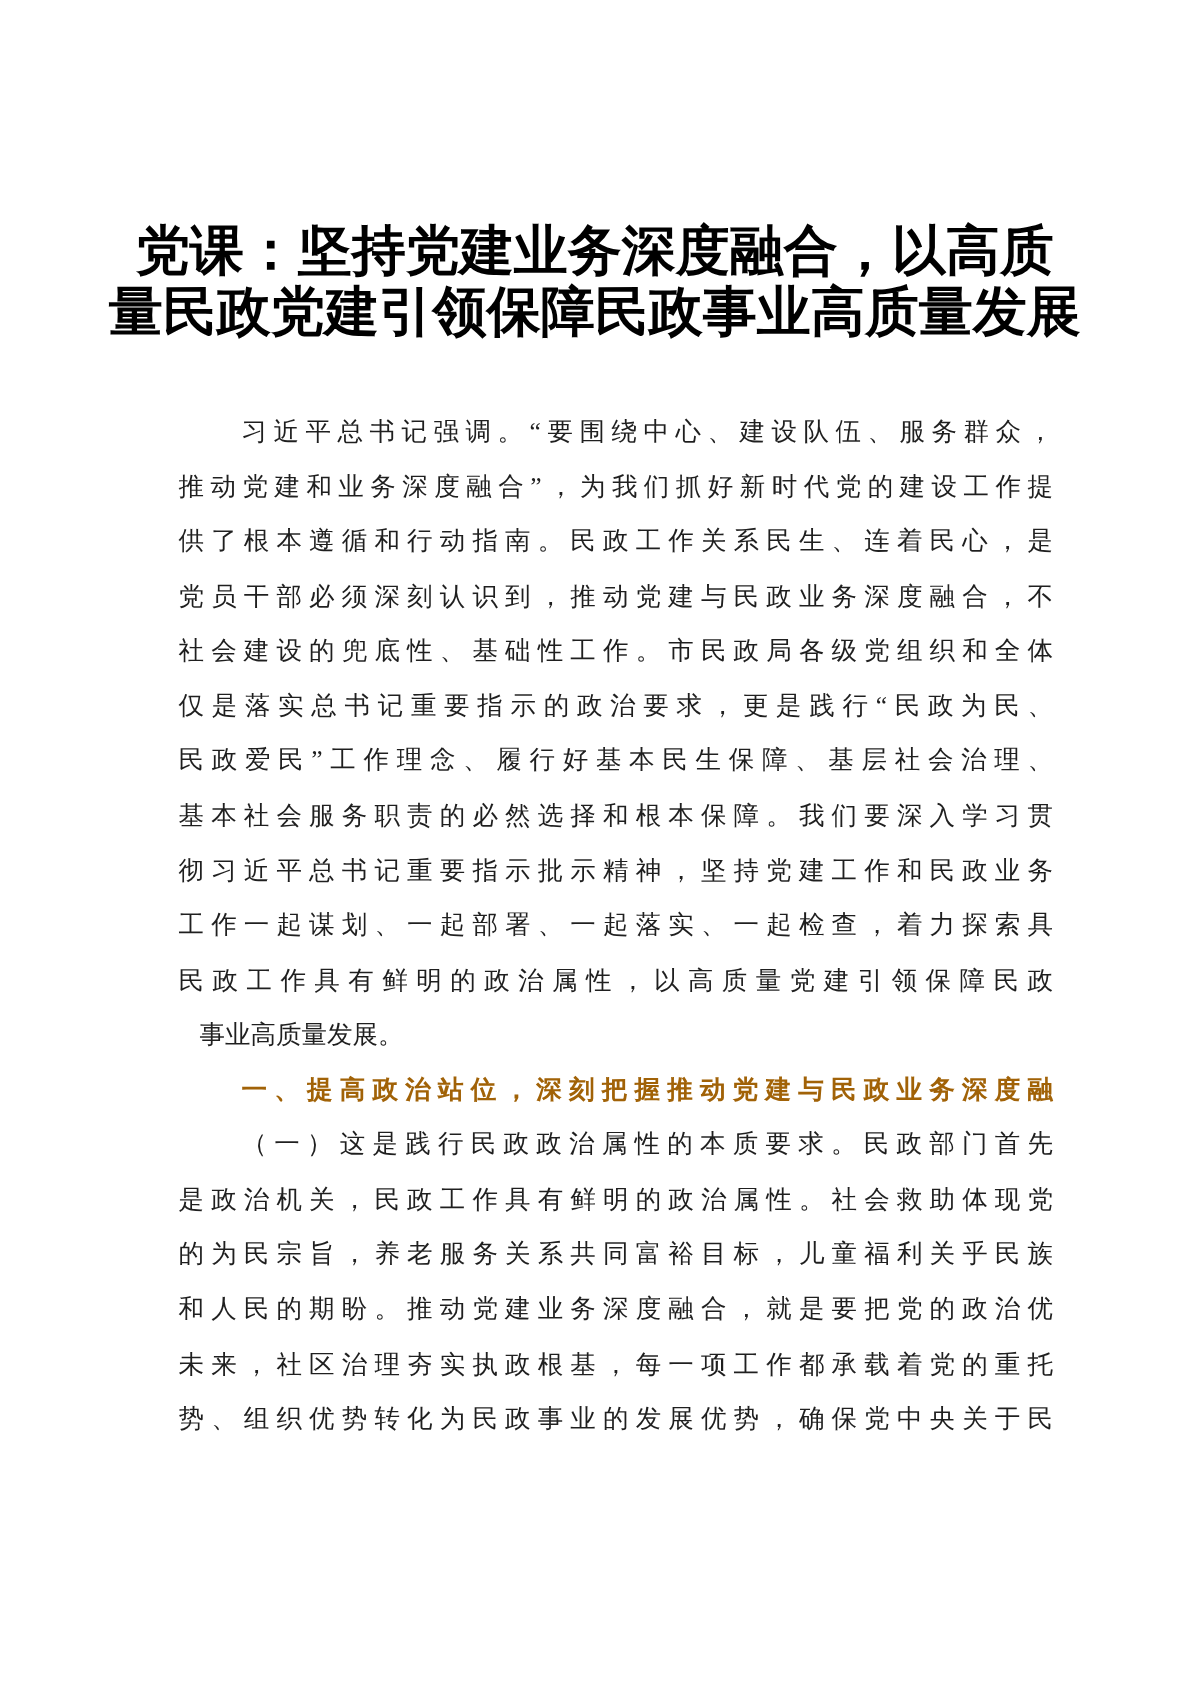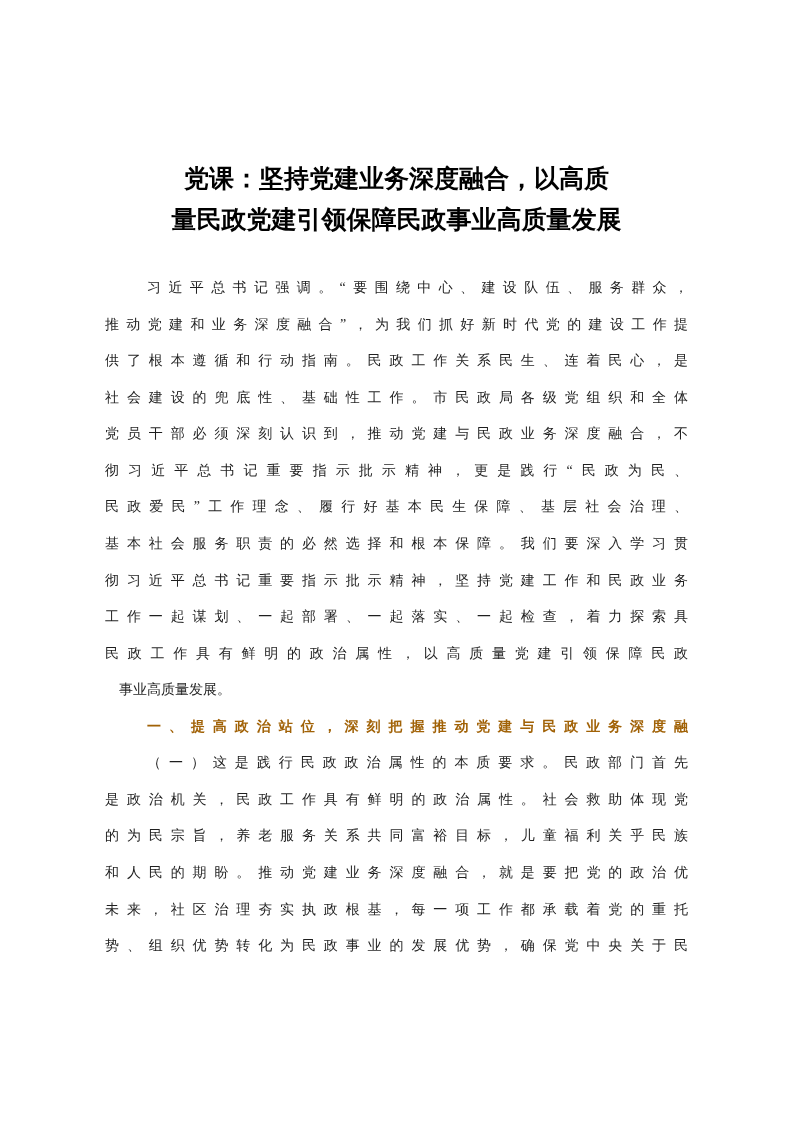"党课：坚持党建业务深度融合，以高质" .doc-title { font-size: 25px -> 36px; margin-top: 12px -> none }
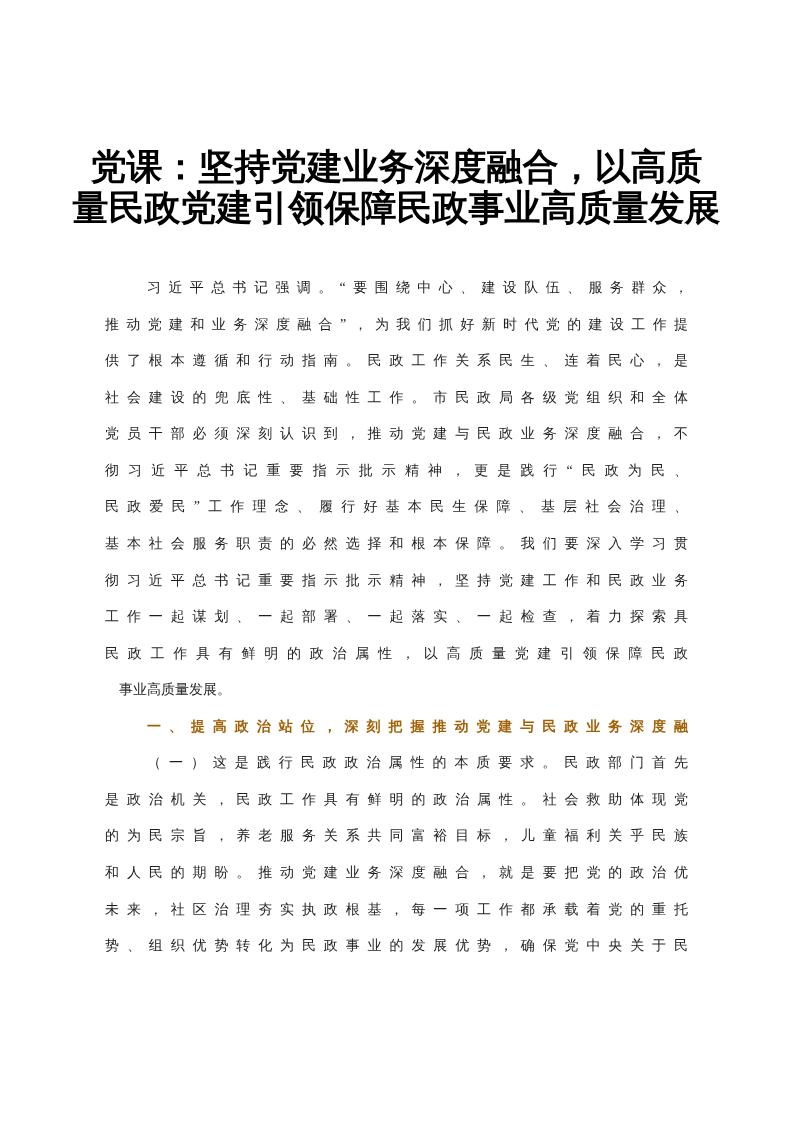"习近平总书记强调。“要围绕中心、建设队伍、服务群众，" .doc-body { font-size: 14px -> 17px; left: 105px -> 119px }
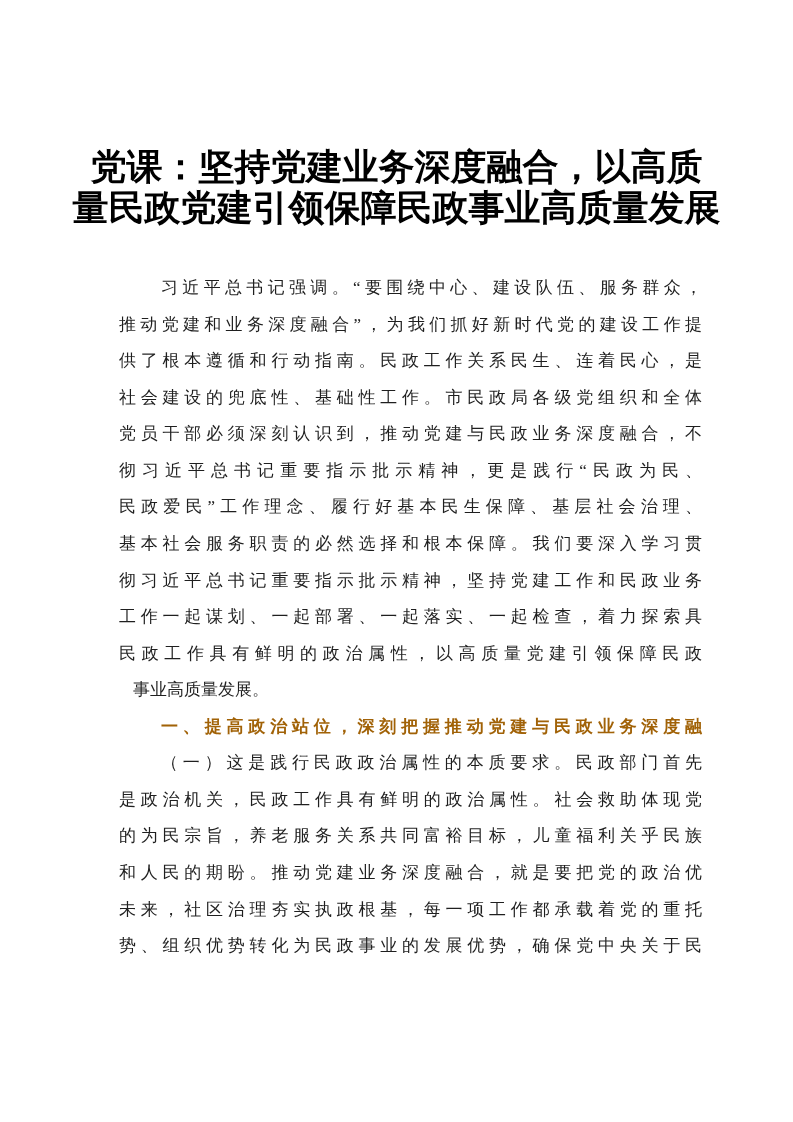"社会建设的兜底性、基础性工作。市民政局各级党组织和全体" div.line { order: before "党员干部必须深刻认识到，推动党建与民政业务深度融合，不" -> after "党员干部必须深刻认识到，推动党建与民政业务深度融合，不" }
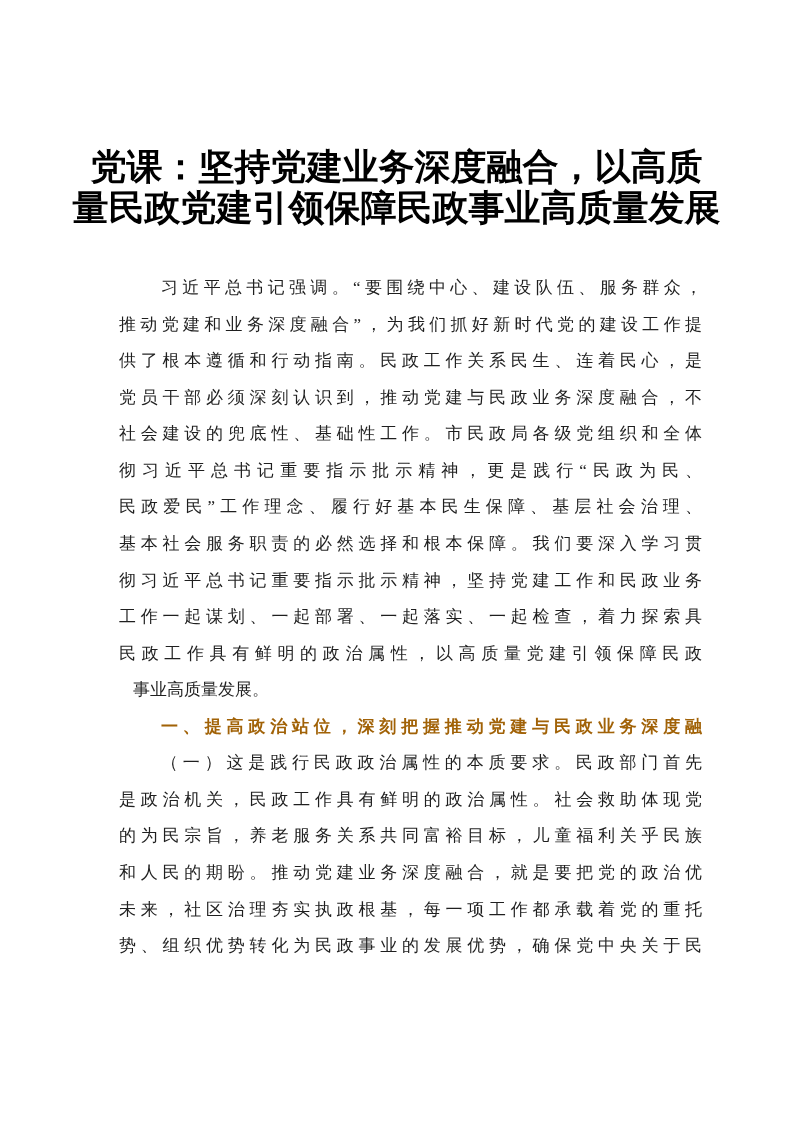"彻习近平总书记重要指示批示精神，更是践行“民政为民、" div.line { text: 彻习近平总书记重要指示批示精神 -> 仅是落实总书记重要指示的政治要求 }
